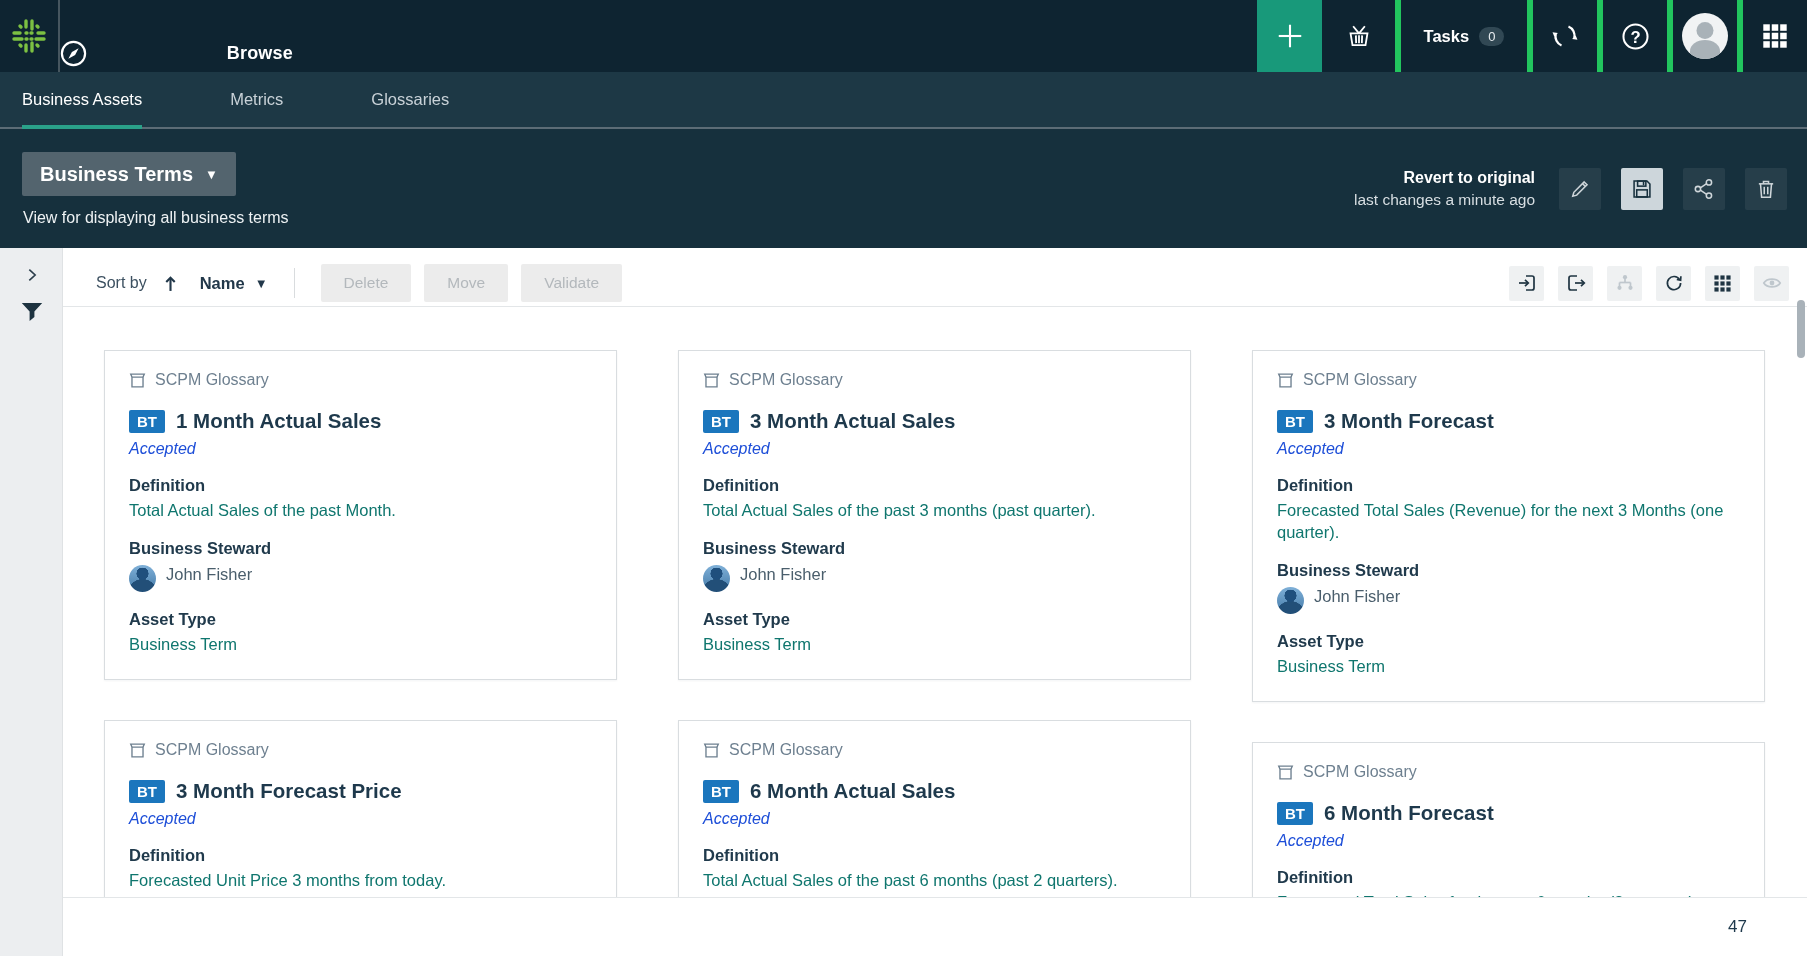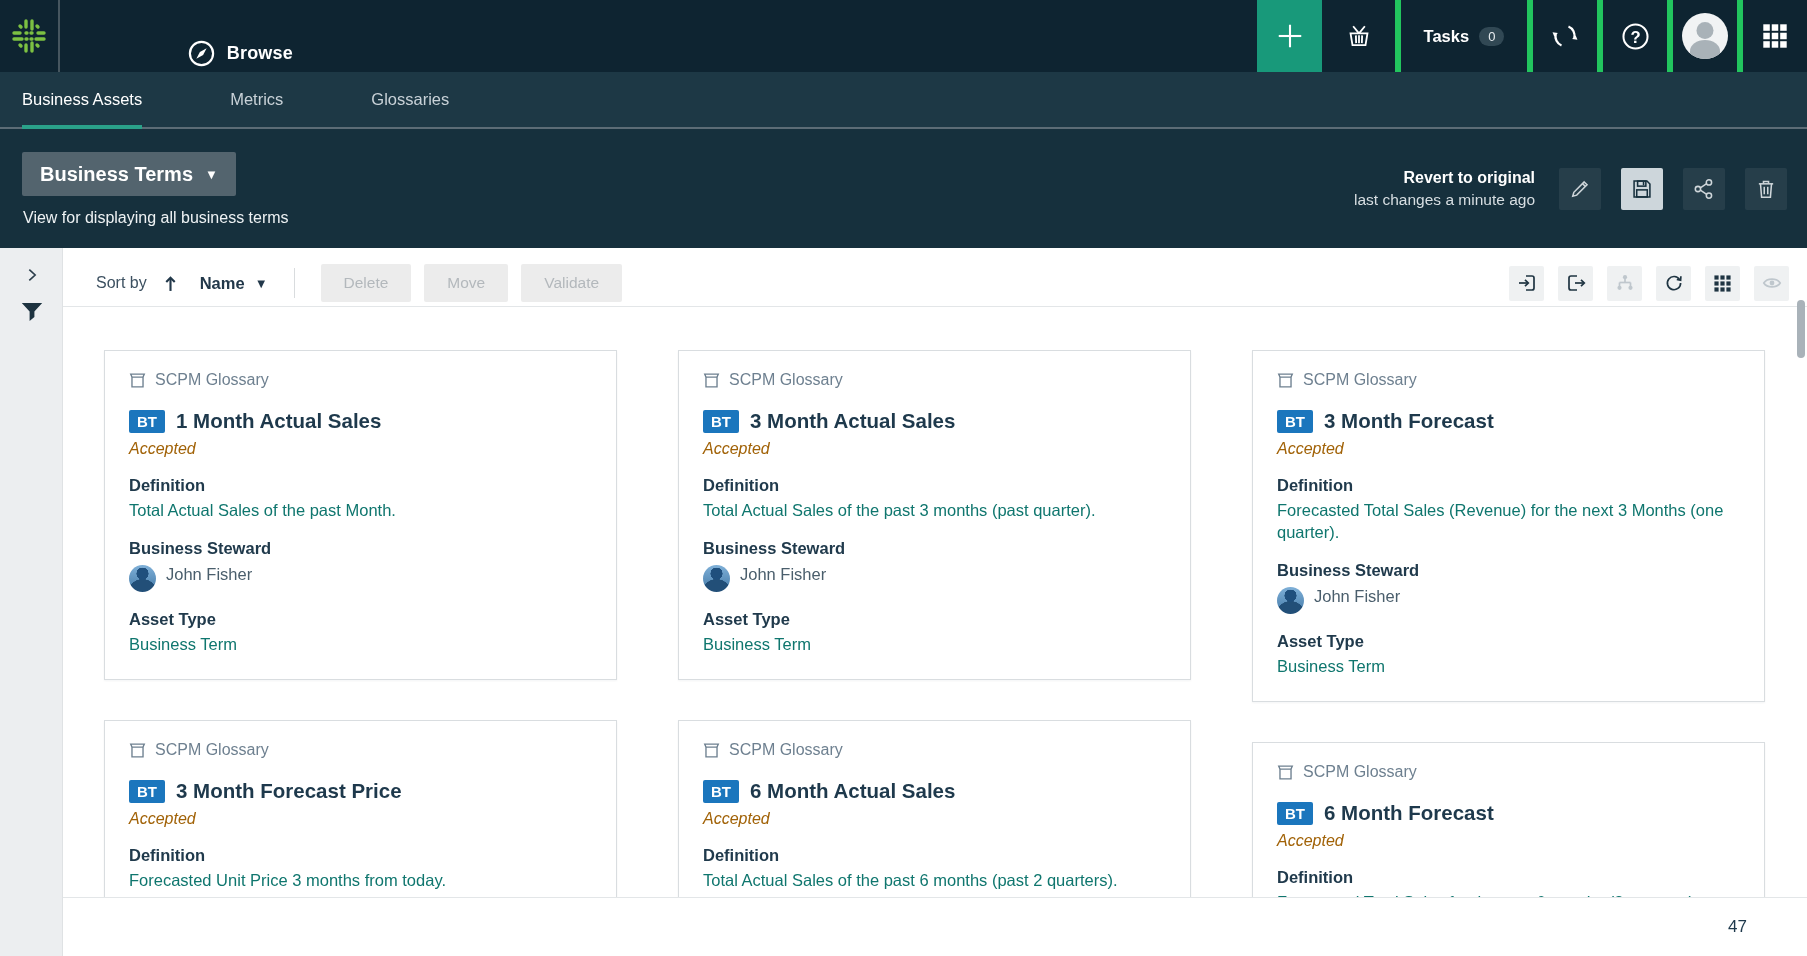"Browse" .browse-block { justify-content: flex-end -> space-between }
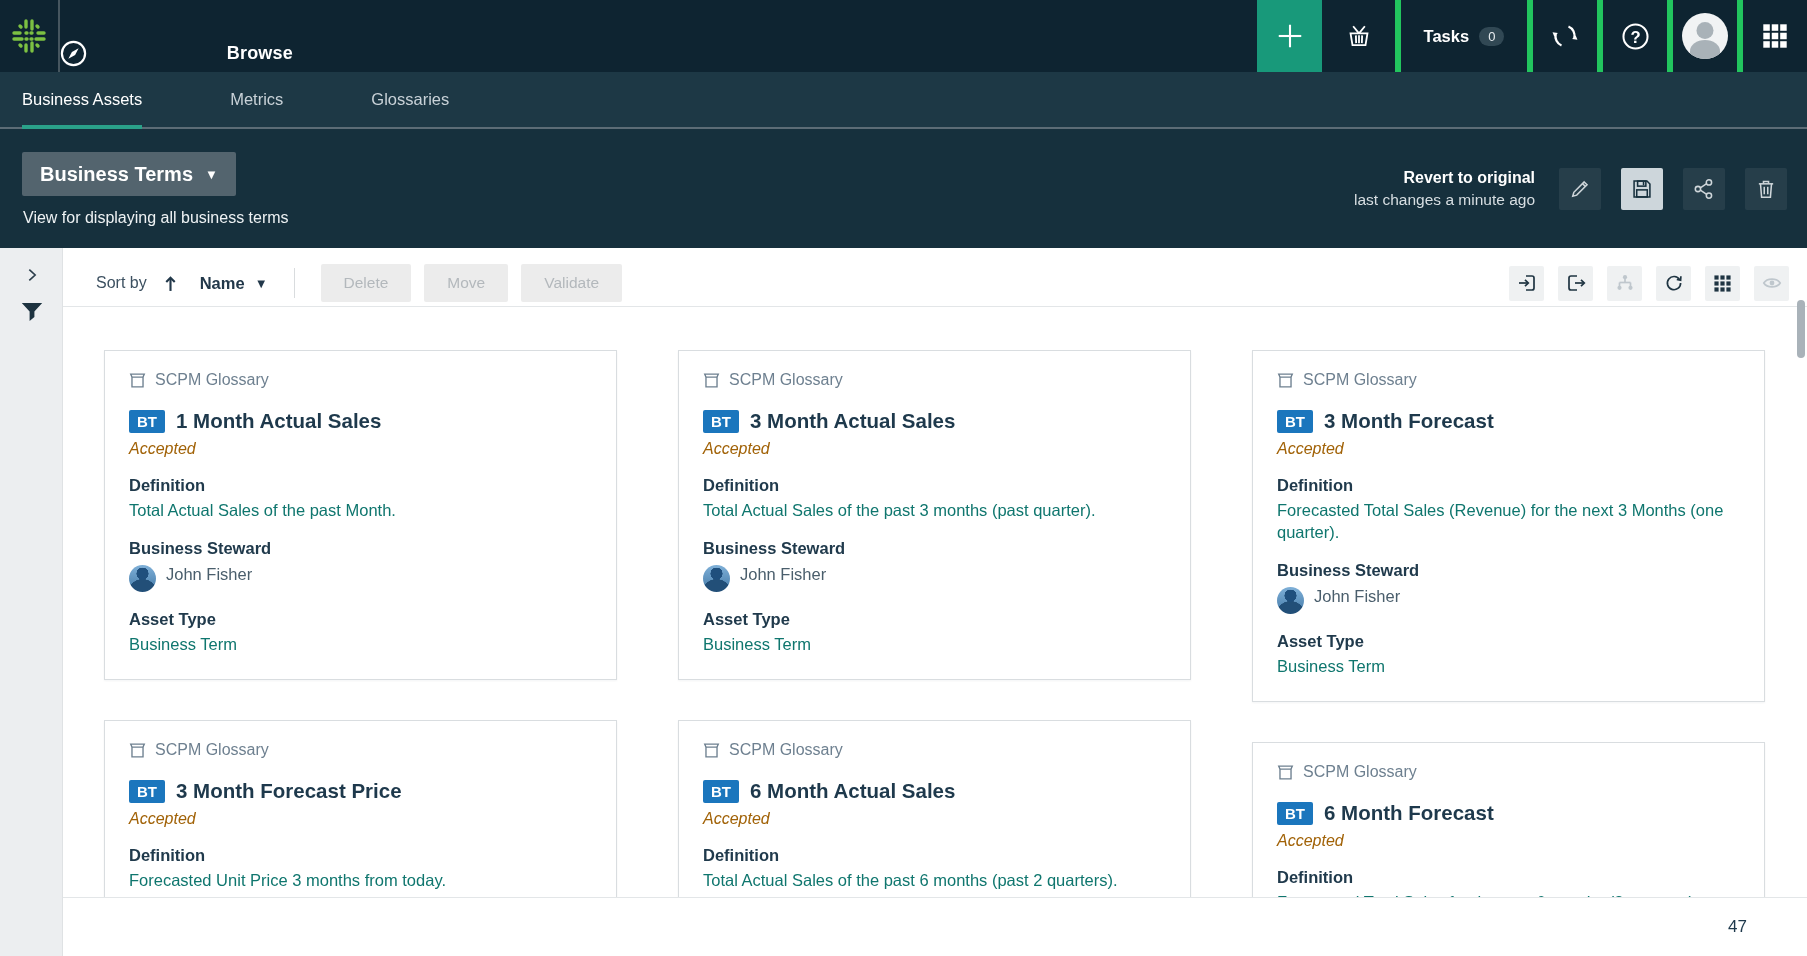"Accepted" .card-status { color: #a16207 -> #1d4ed8 }
